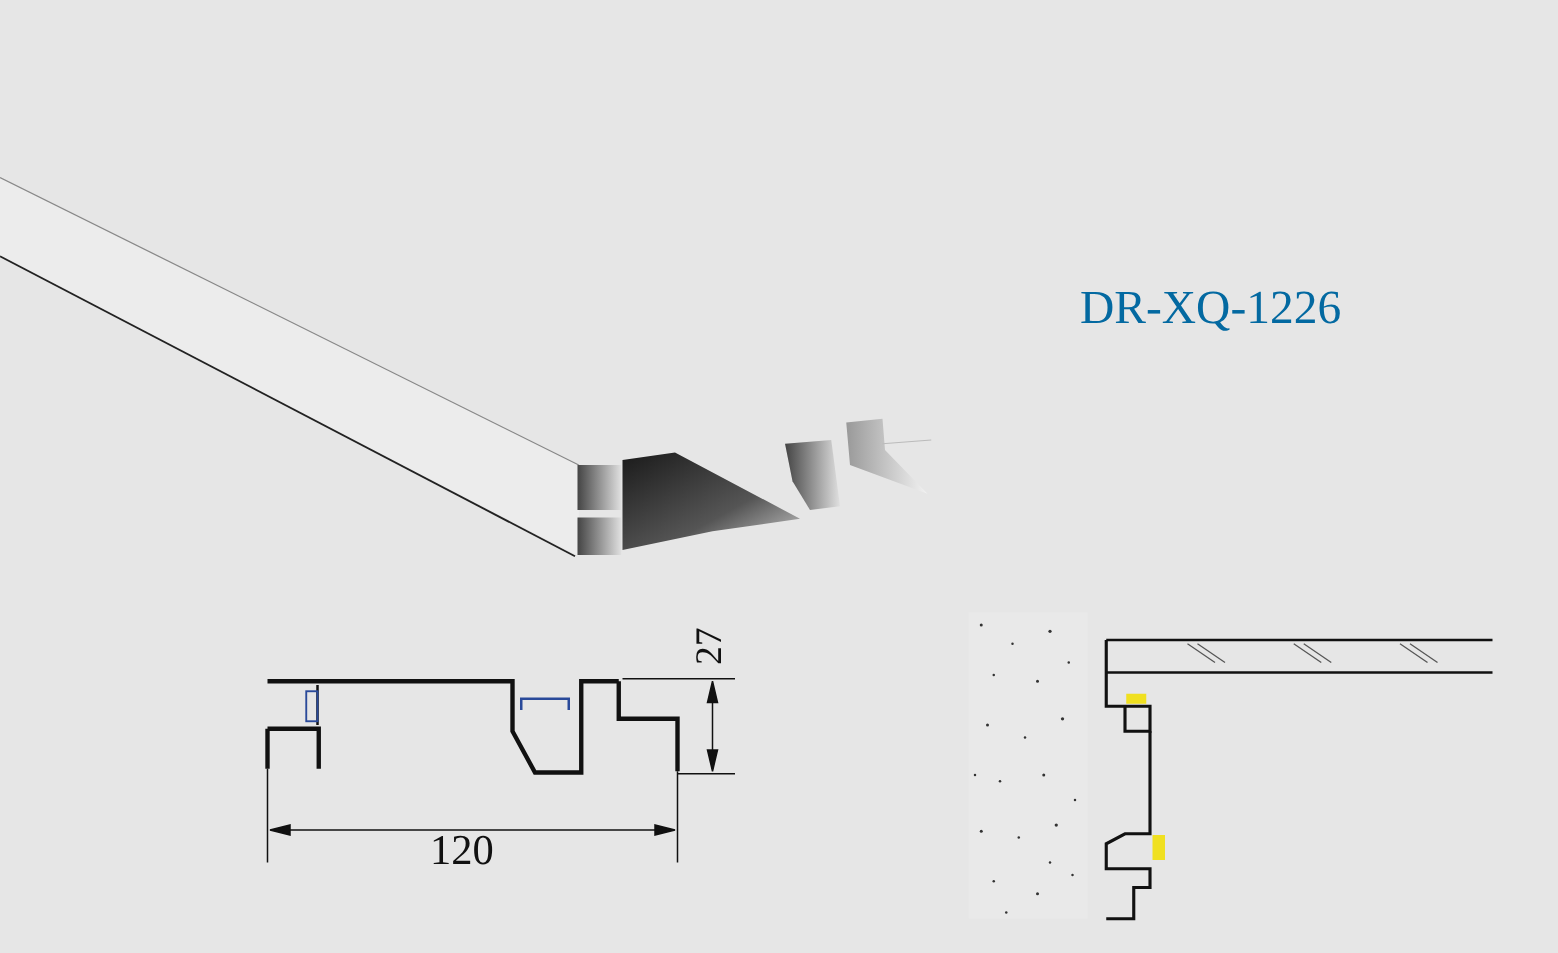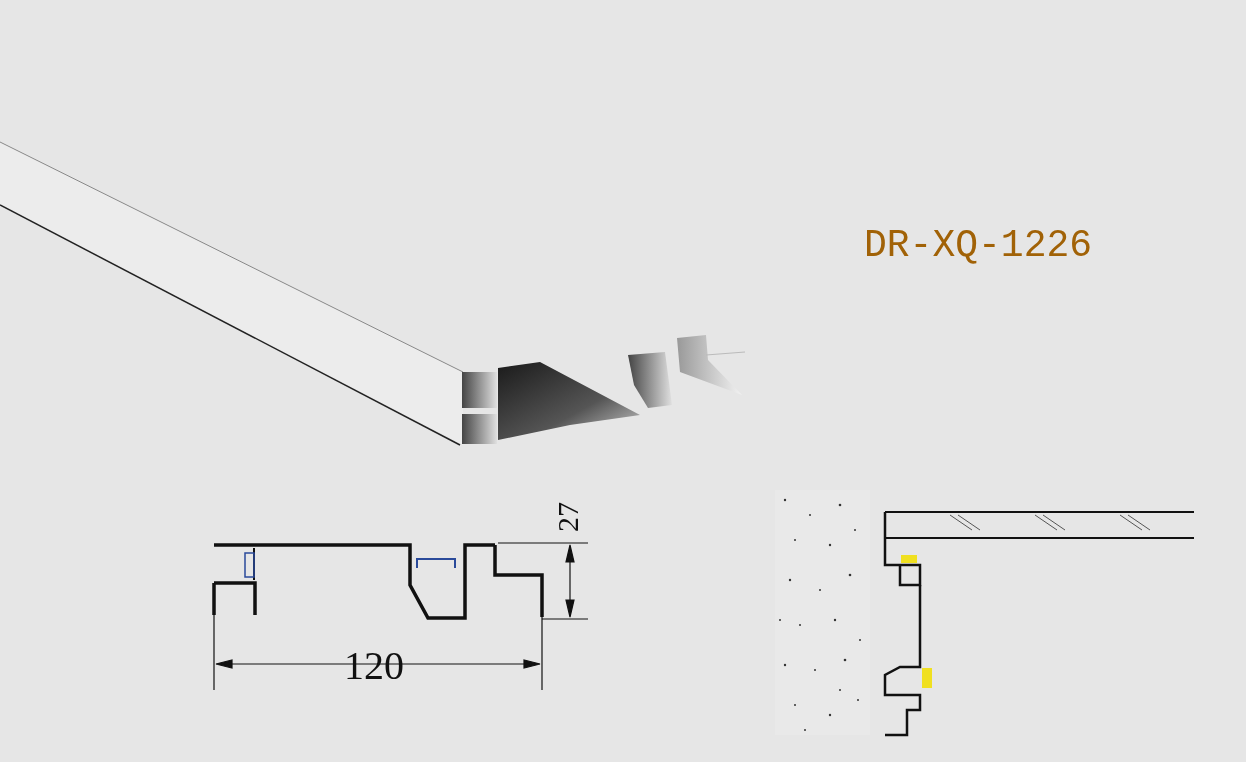"DR-XQ-1226" .title { color: #a16207 -> #0369a1; font-family: Liberation Mono, monospace -> Liberation Serif, serif }
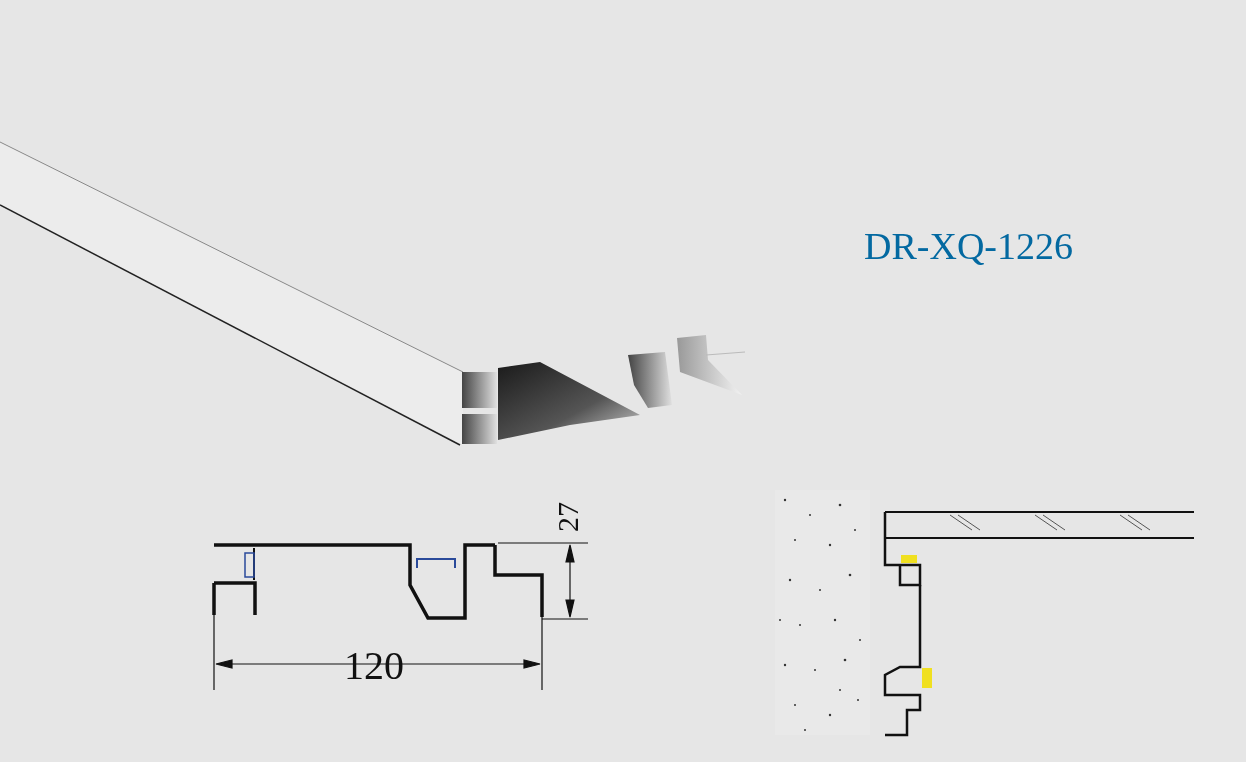"120" .dim-w { font-size: 40px -> 34px; top: 642px -> 662px }
